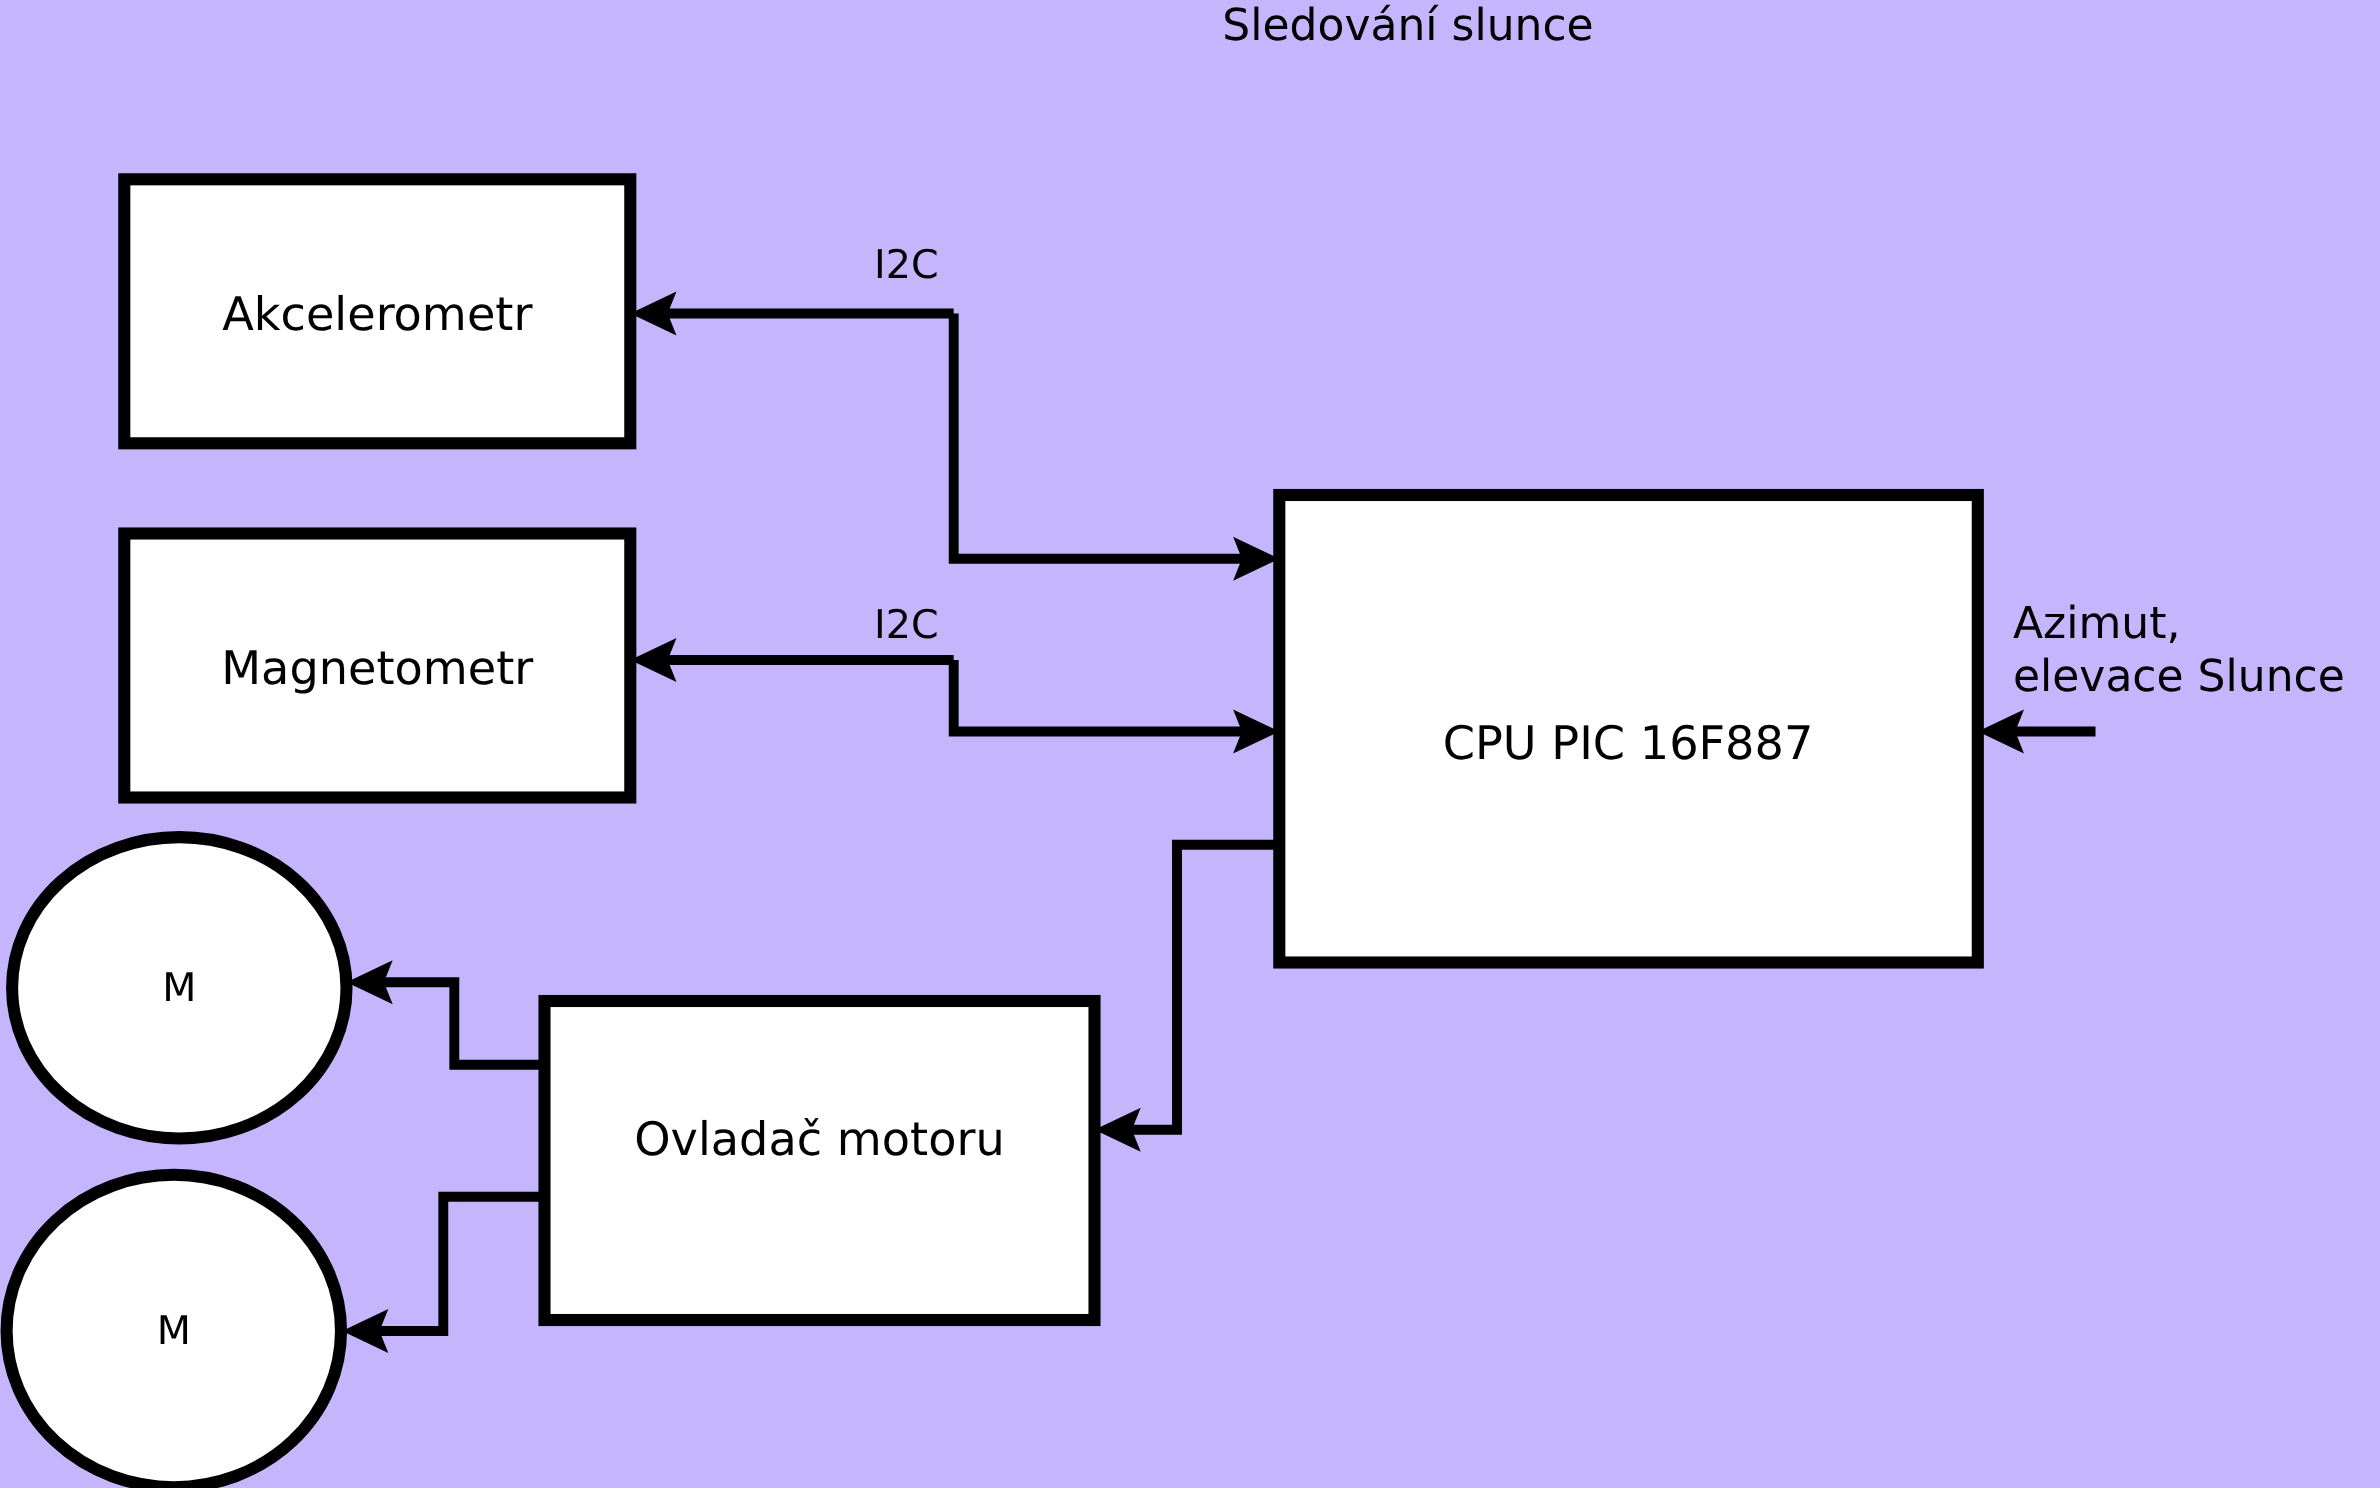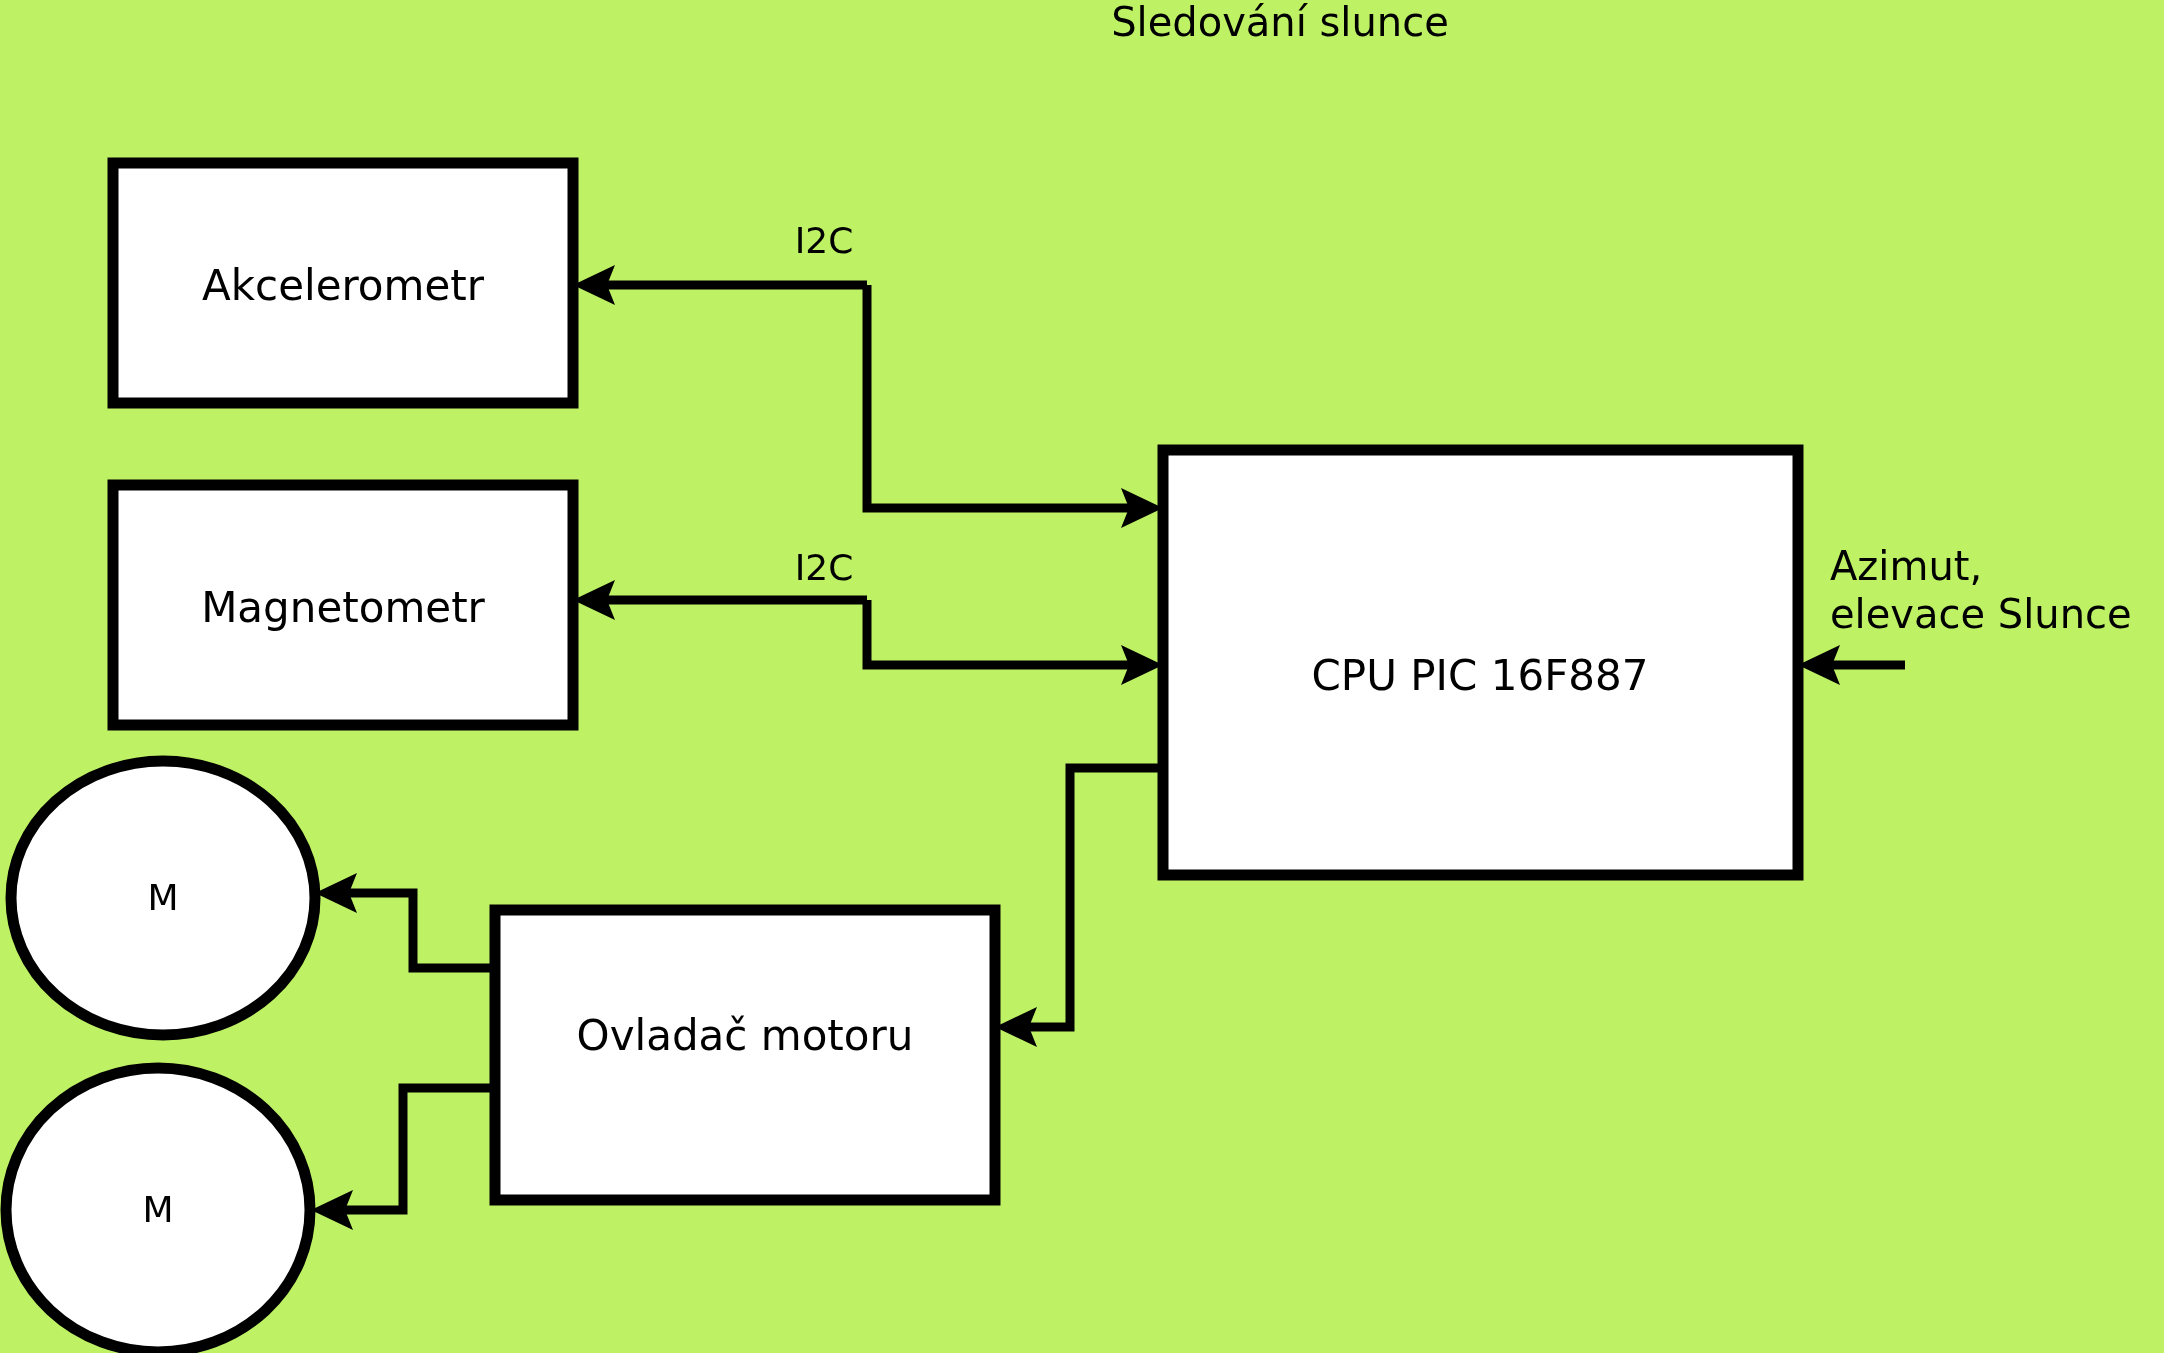"Sledování slunce" #diagram-root { background: #bef264 -> #c4b5fd }
